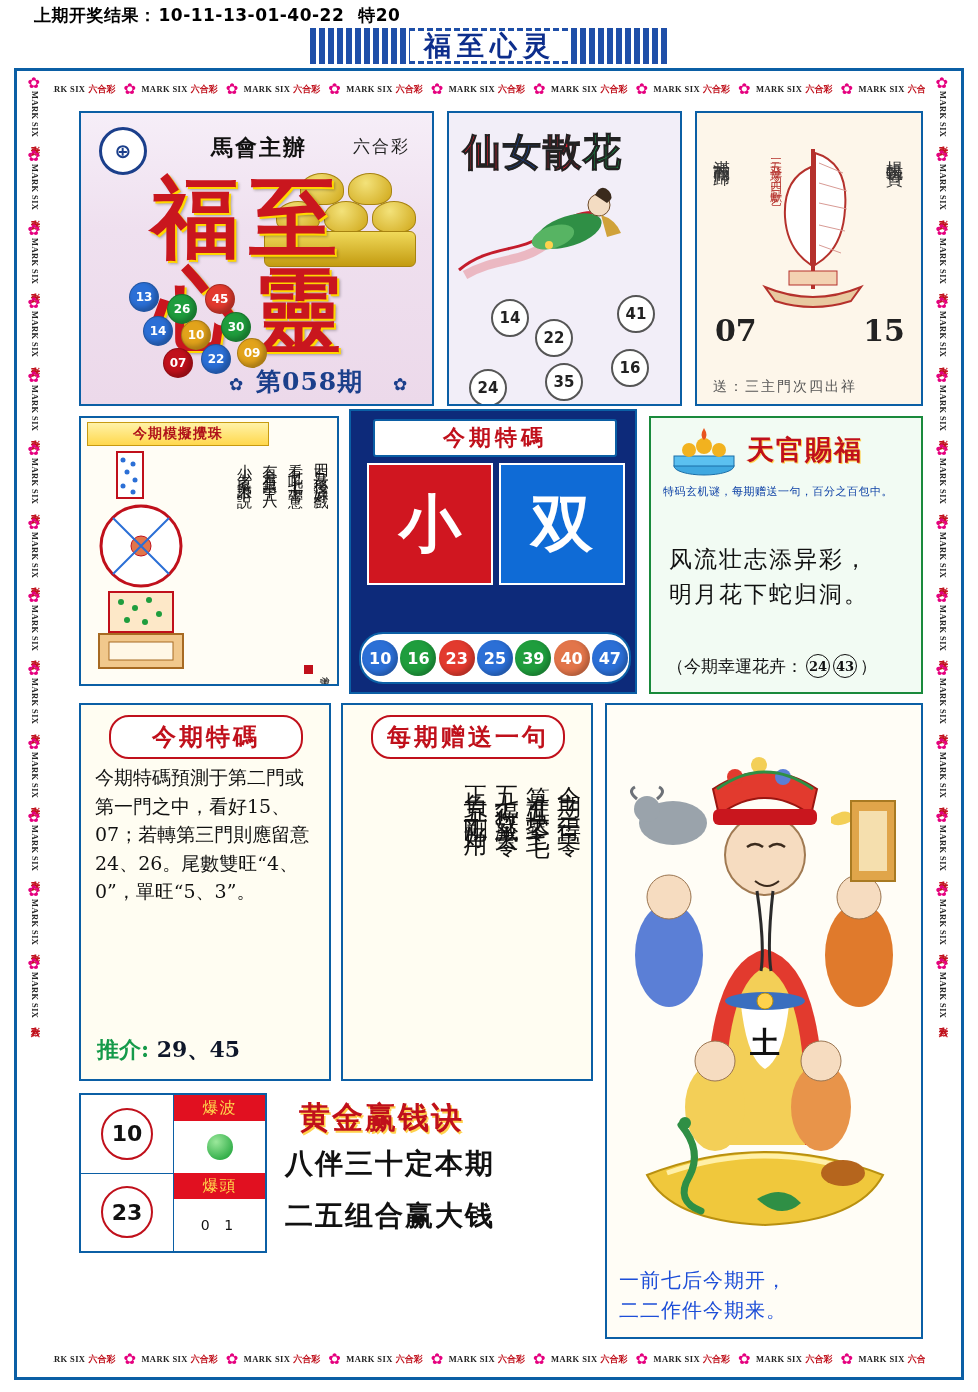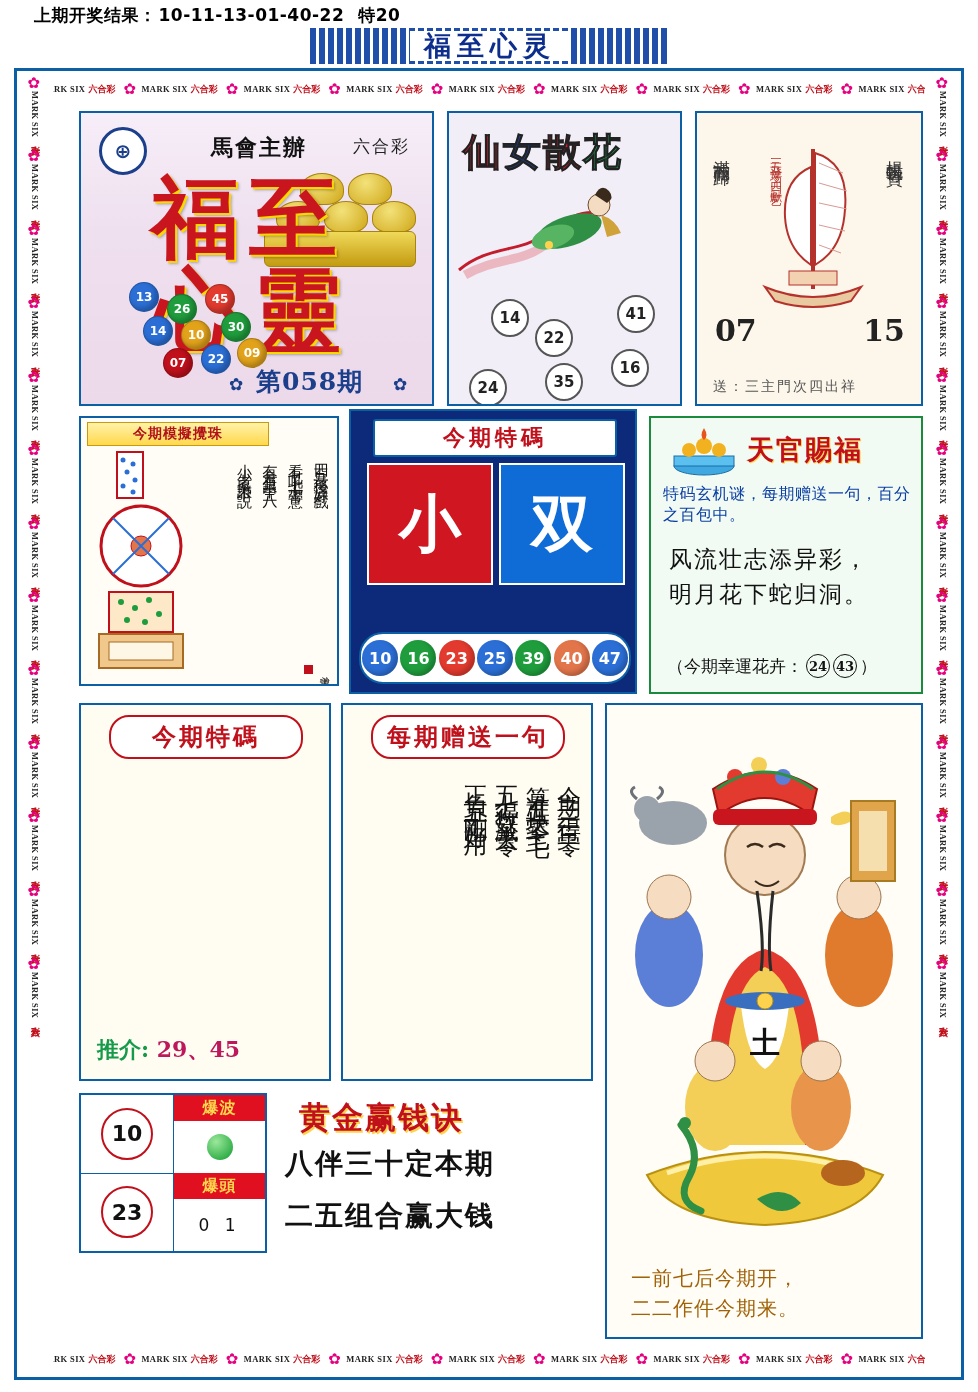"特码玄机谜，每期赠送一句，百分之百包中。" .tg-note { font-size: 16px -> 11px; text-align: none -> right }
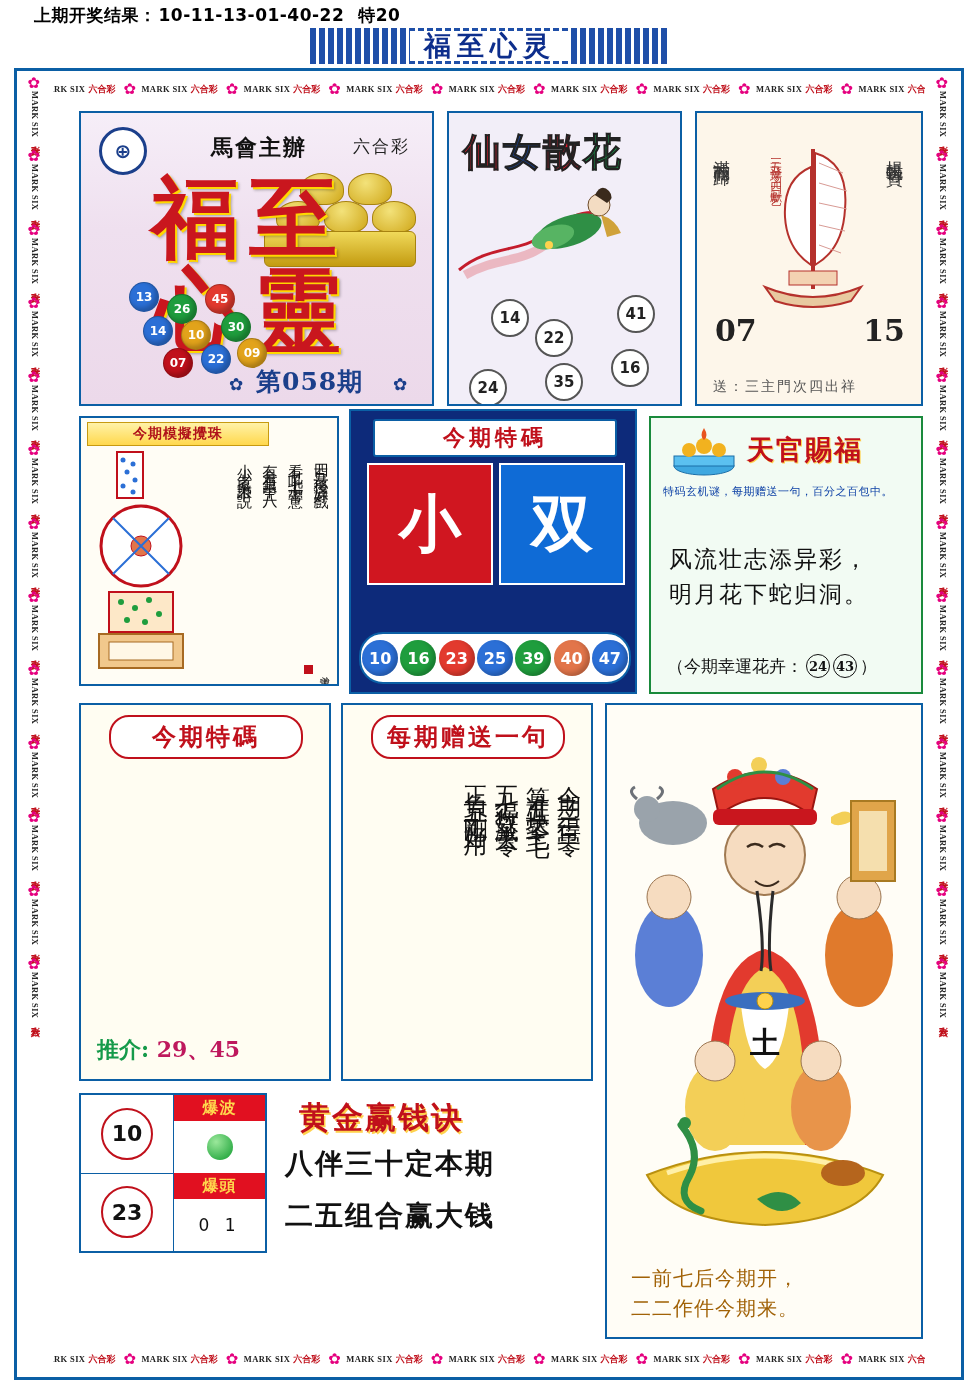"今期特碼預測于第二門或第一門之中，看好15、07；若轉第三門則應留意24、26。" div.pred-text { html: none -> <div>今期特碼預測于第二門或第一門之中，看好15、07；若轉第三門則應留意24、26。尾數雙旺“4、0”，單旺“5、3”。</div> }
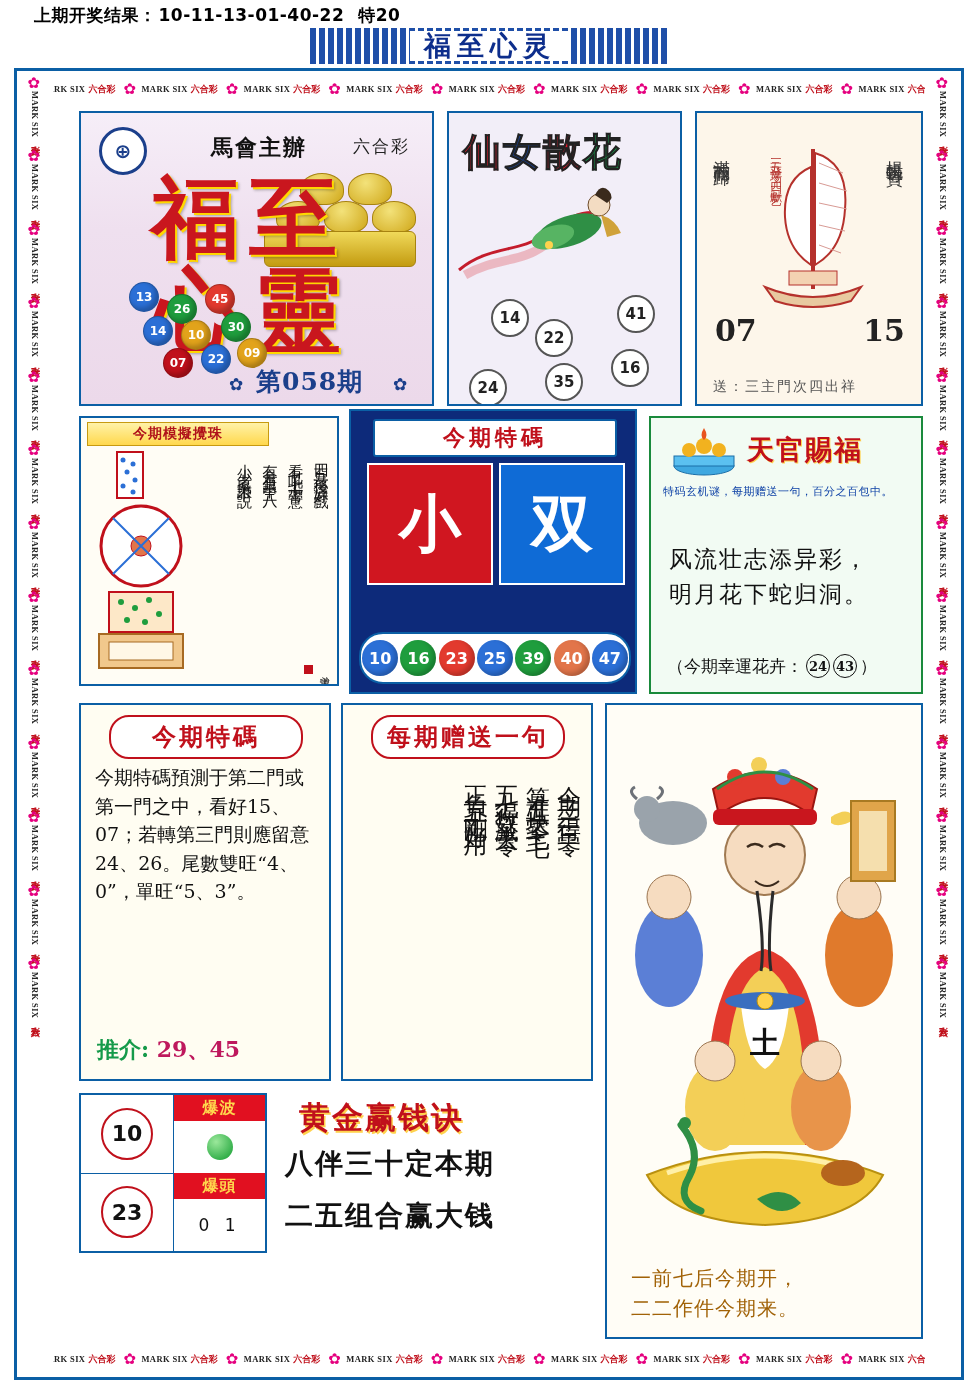"29、45" .recommend .val { color: #be185d -> #0f172a }
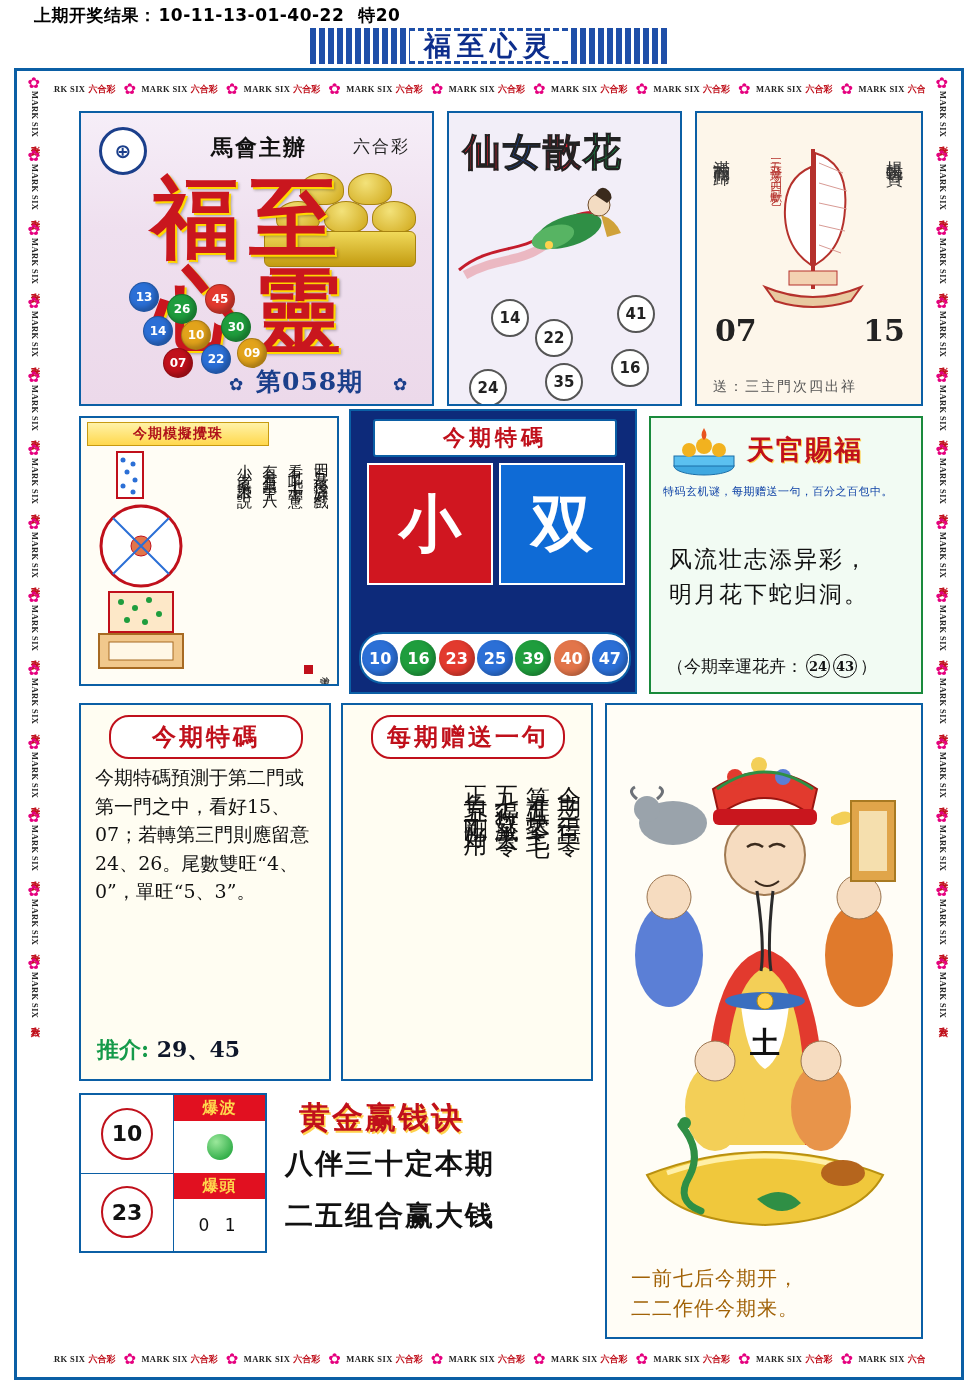"爆波" .r4-tag { font-weight: bold -> normal }
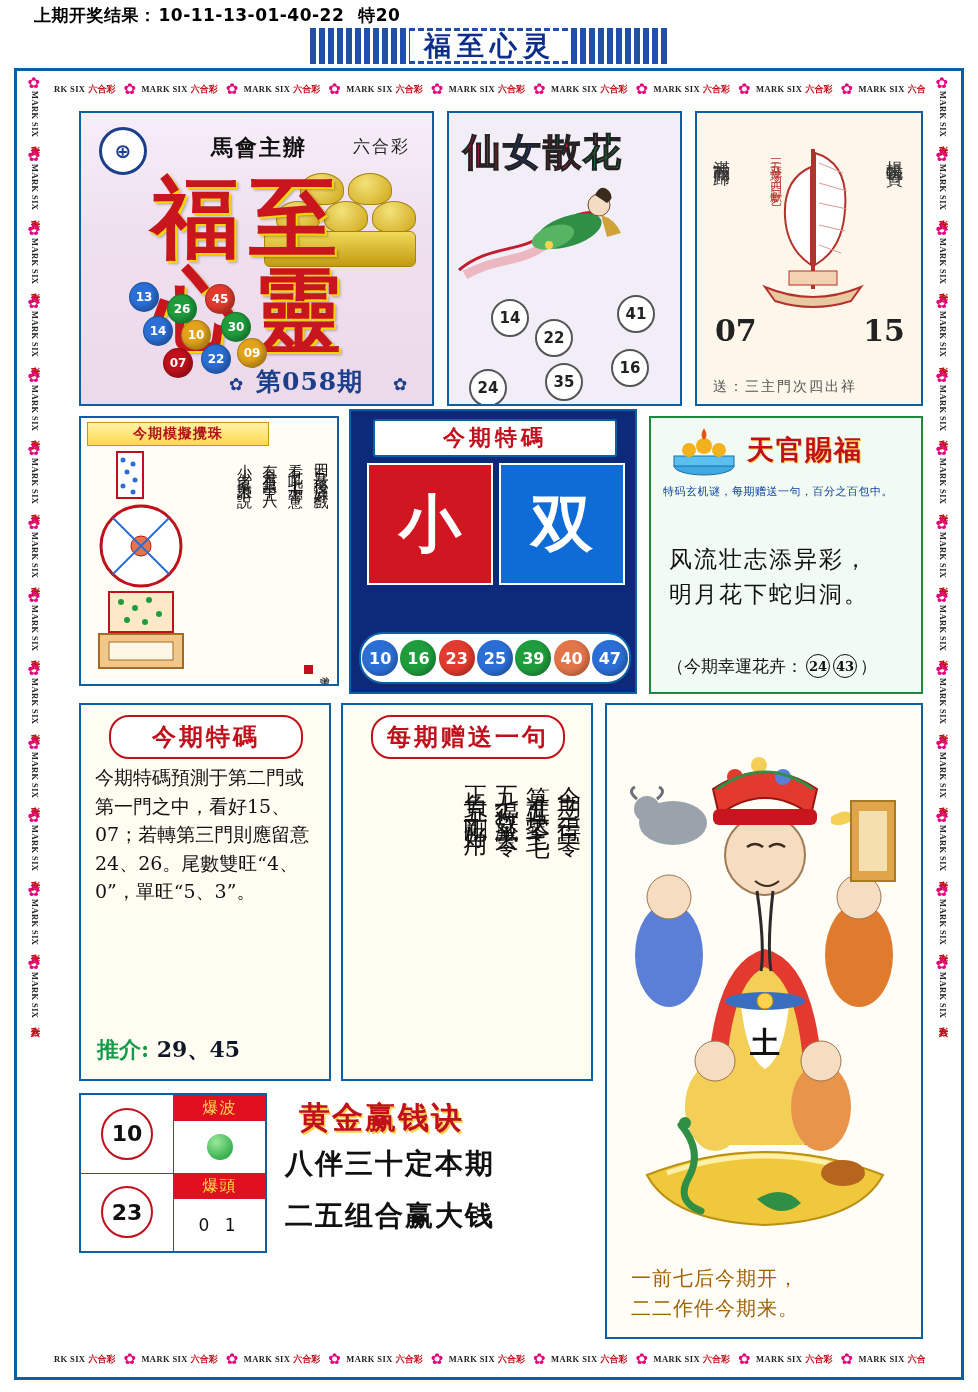"0 1" .r4-01 { font-size: 17px -> 14px }
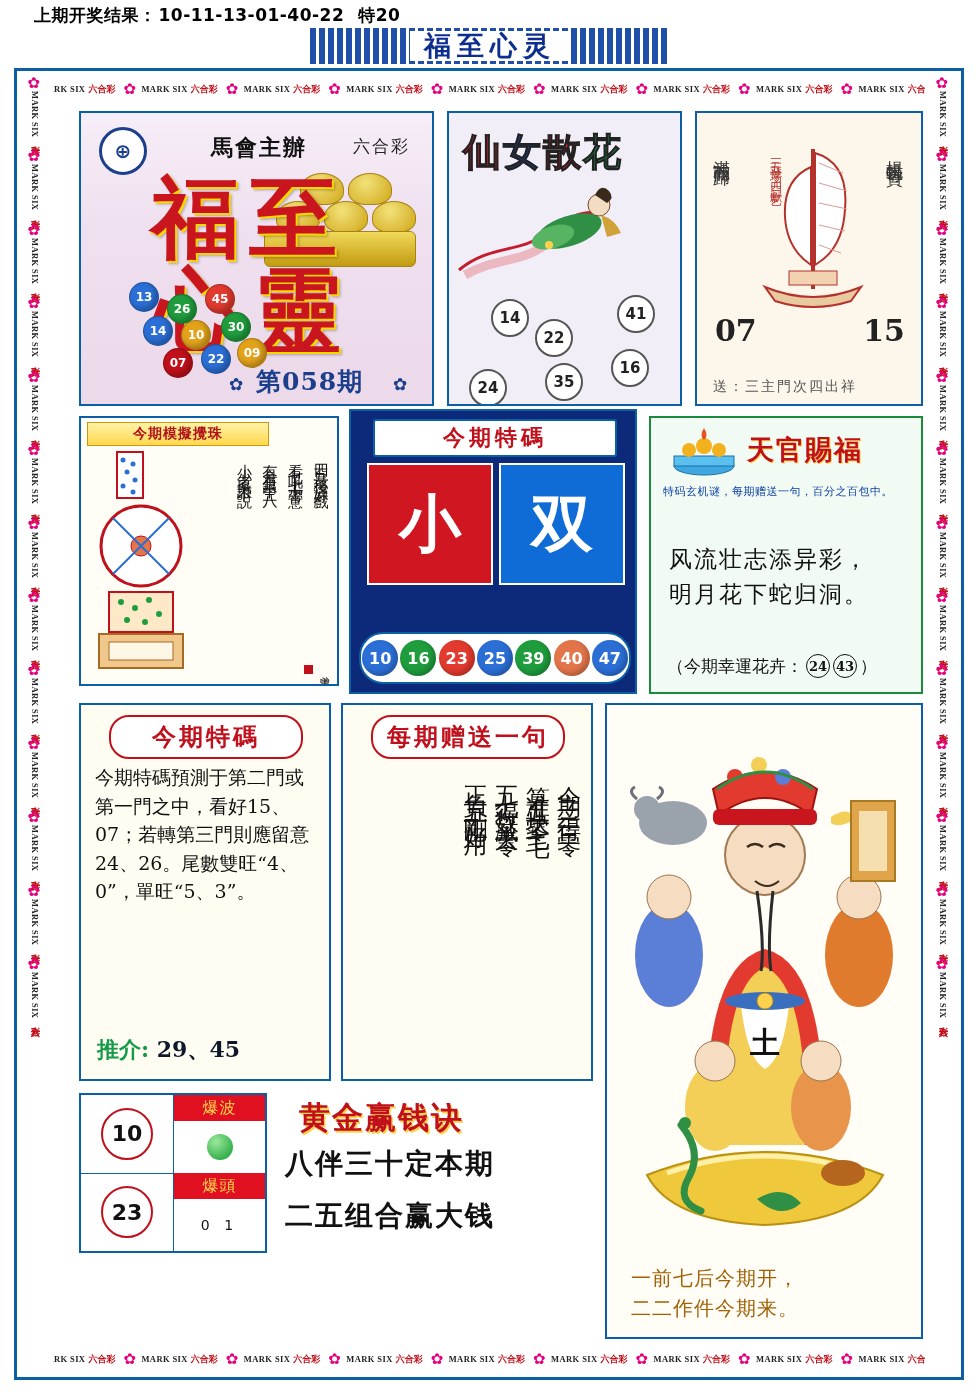"一前七后今期开，" .r3-footpoem { color: #a16207 -> #1d4ed8; font-family: Liberation Mono, monospace -> Liberation Serif, serif; left: 24px -> 12px }
